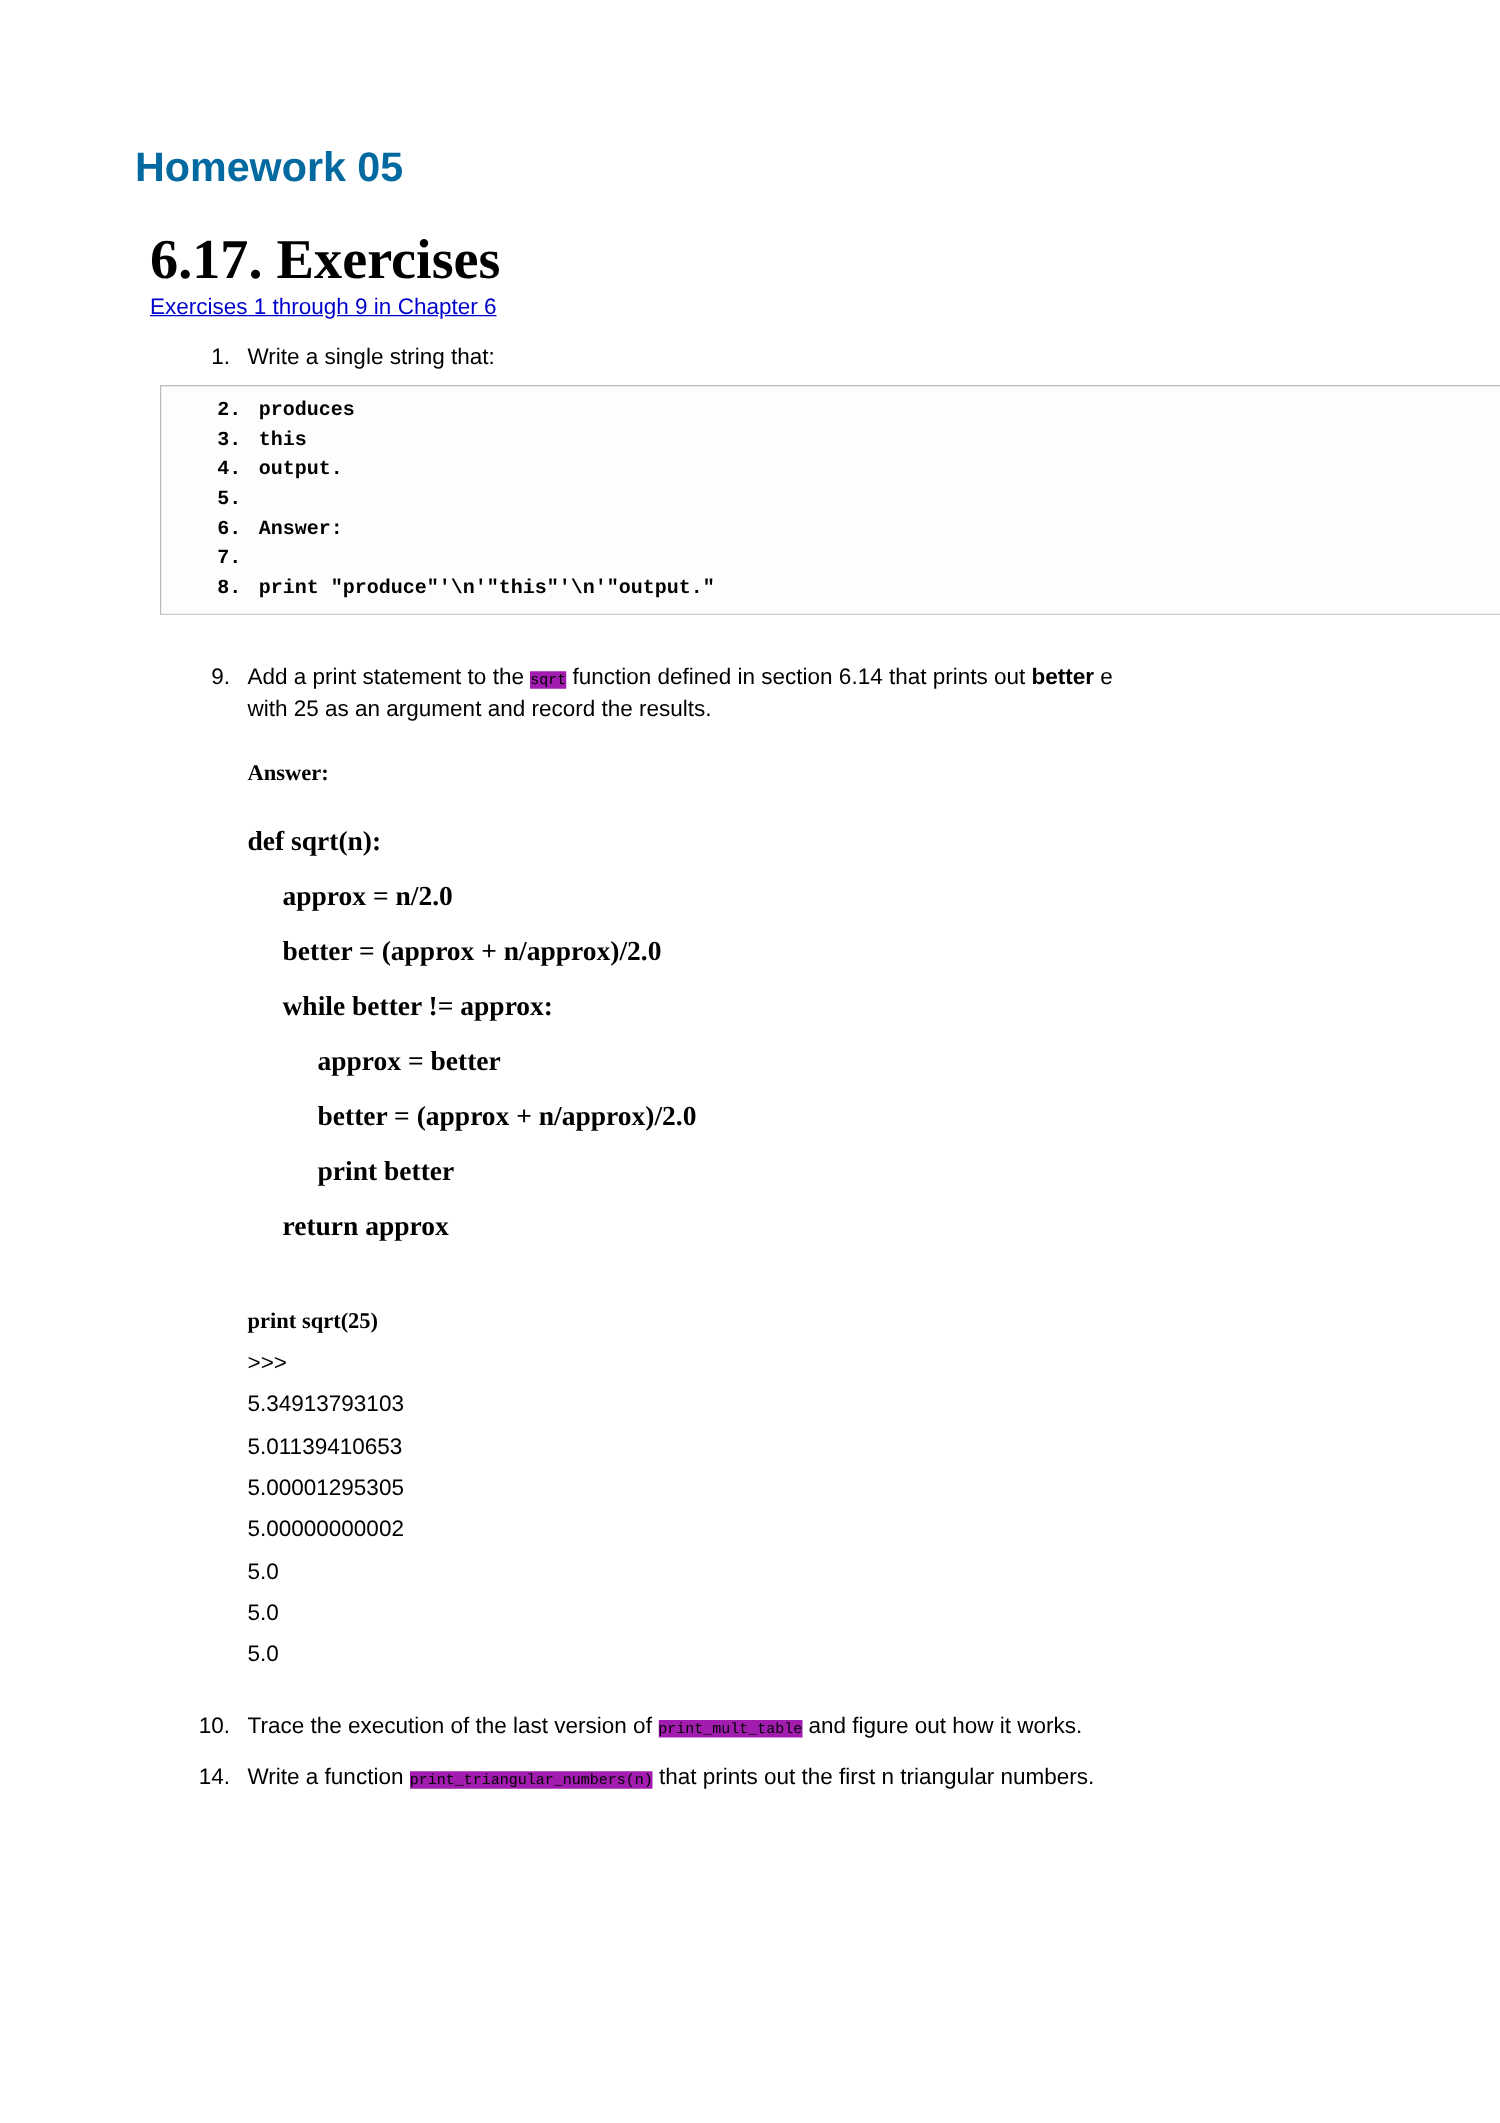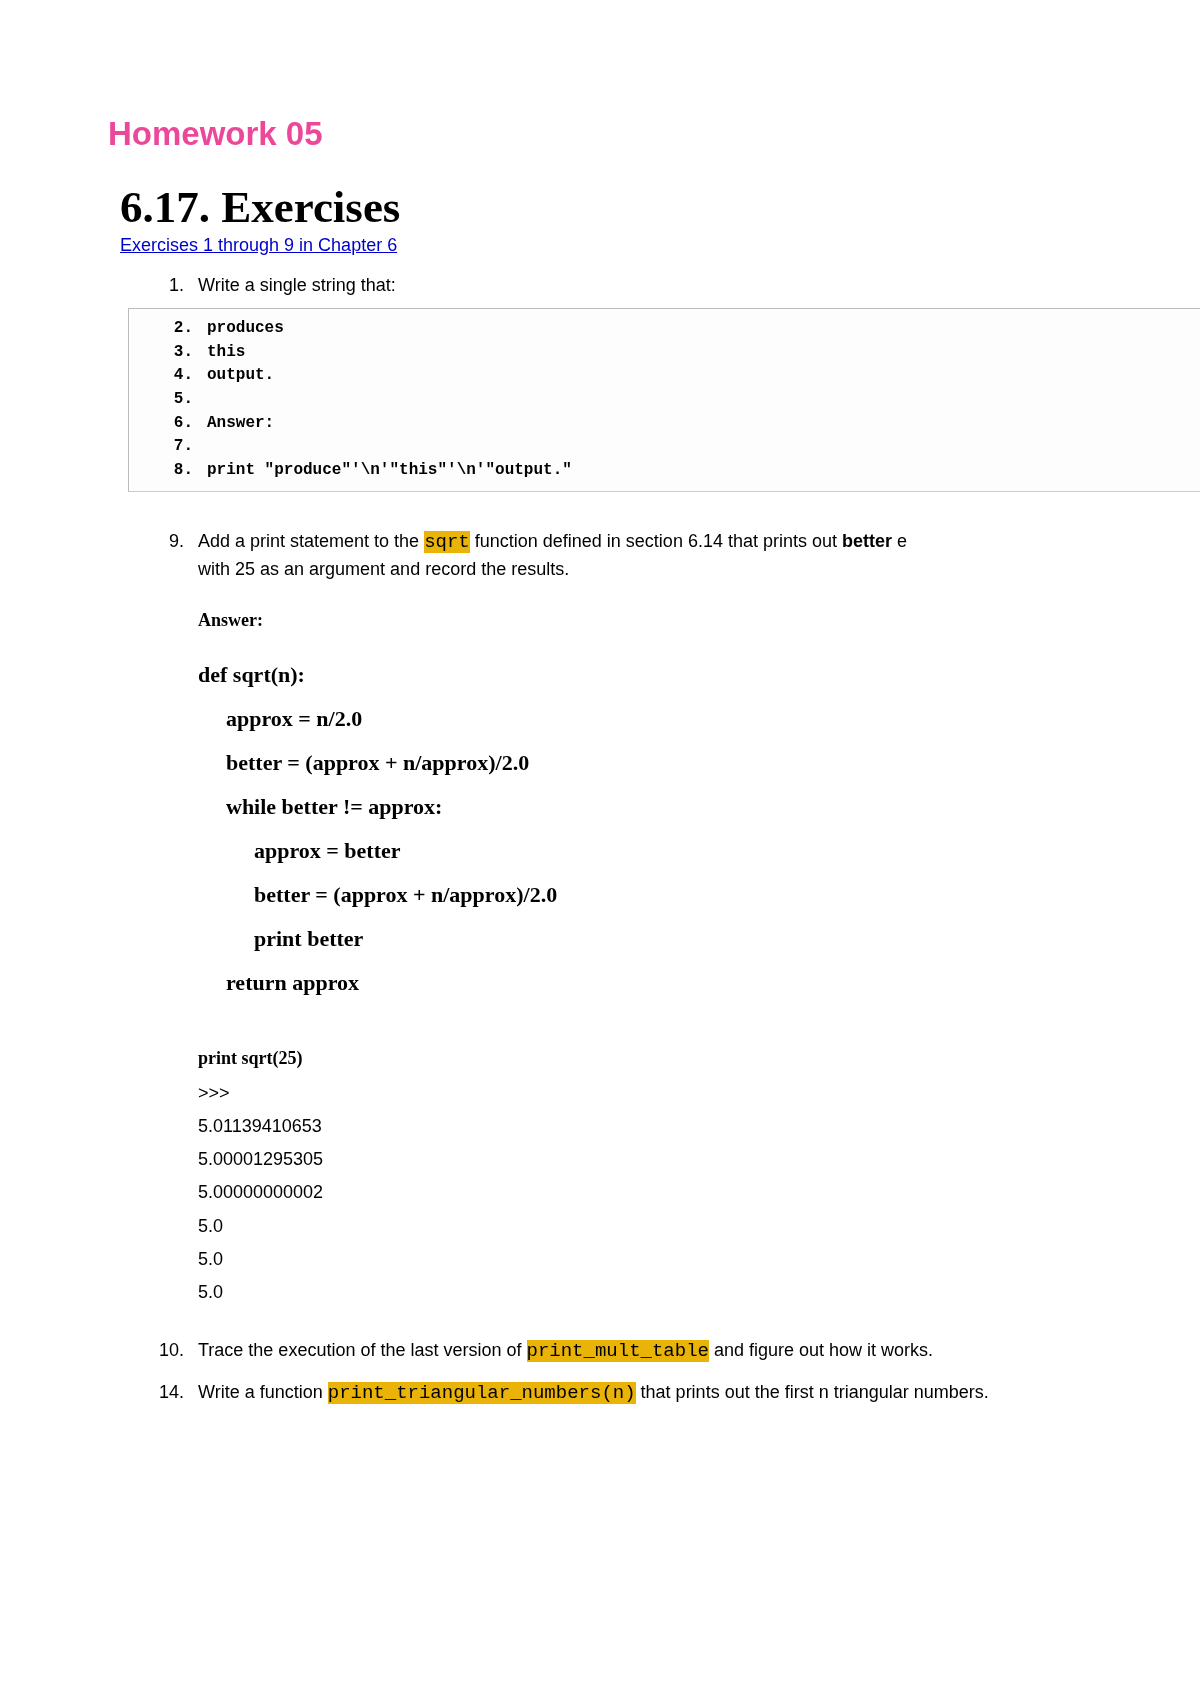"Homework 05" .page-title { color: #ec4899 -> #0369a1 }
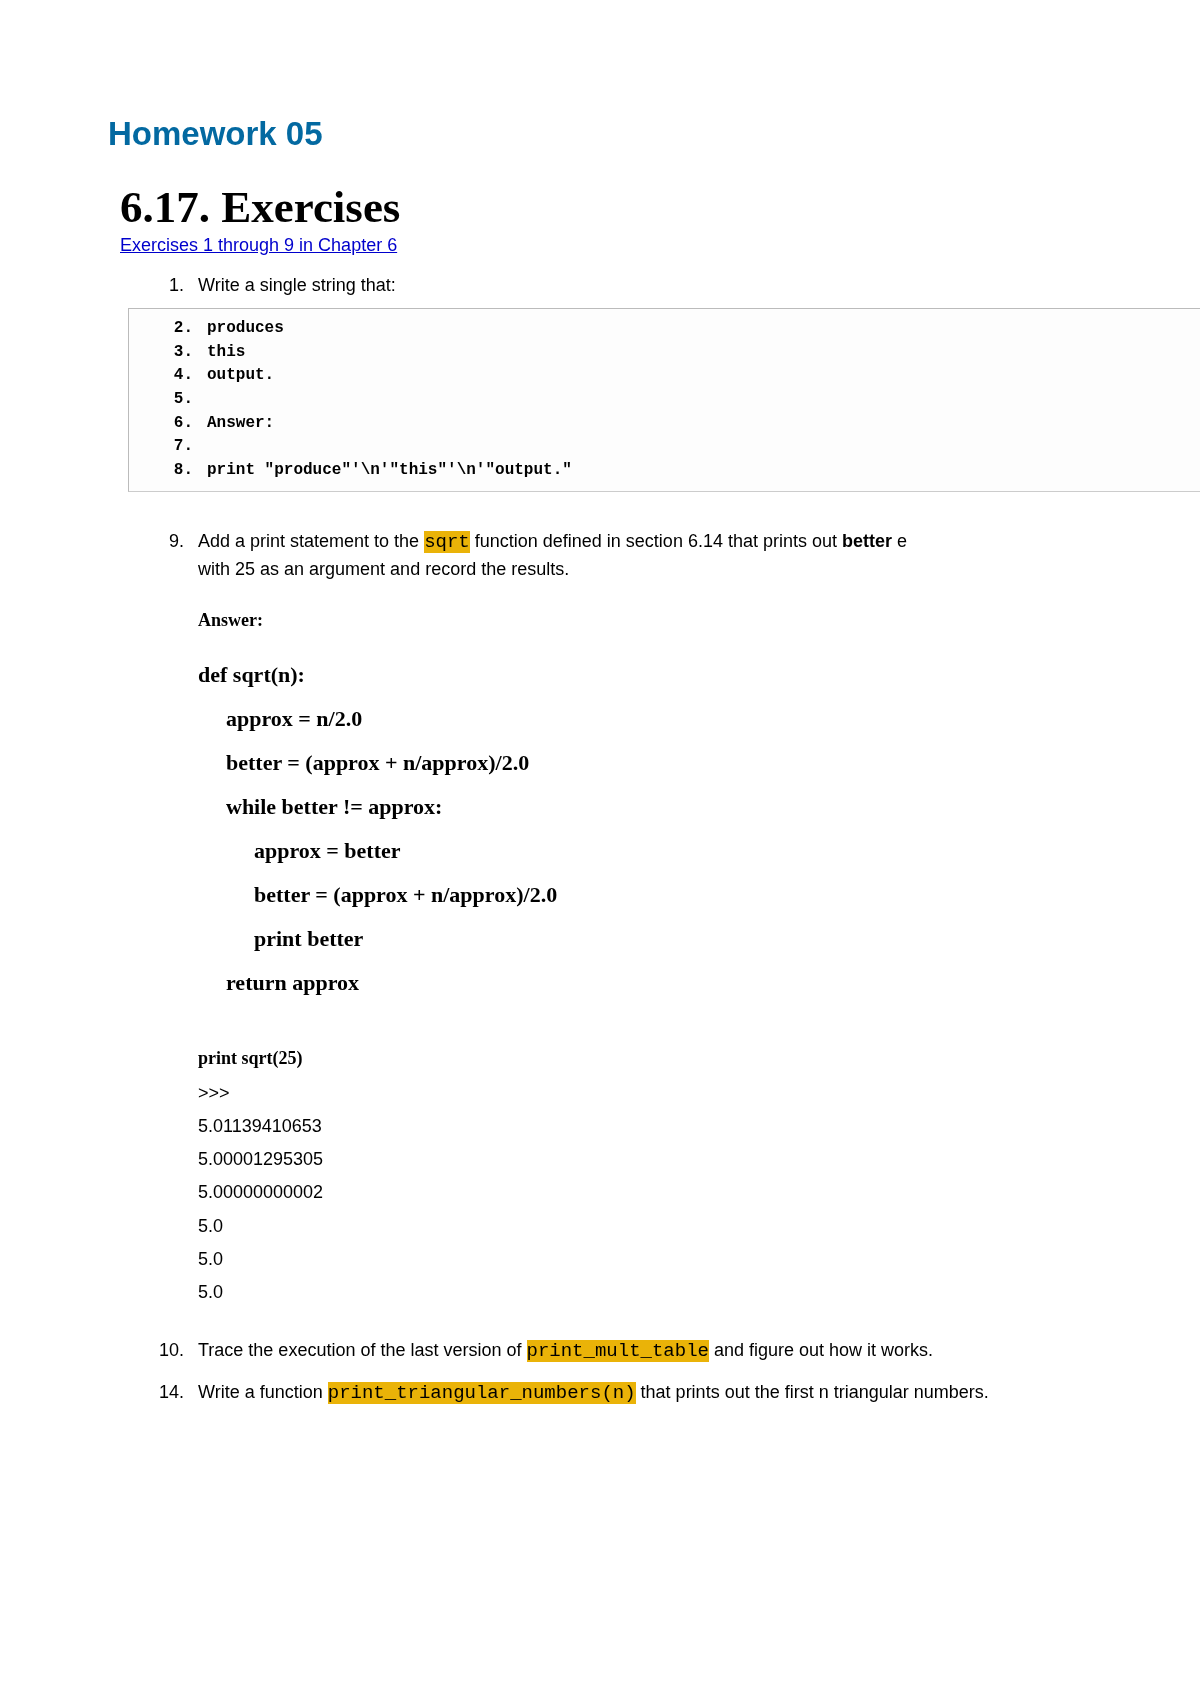"sqrt" .code-inline { background: #eab308 -> #a21caf; font-size: 19px -> 12px }
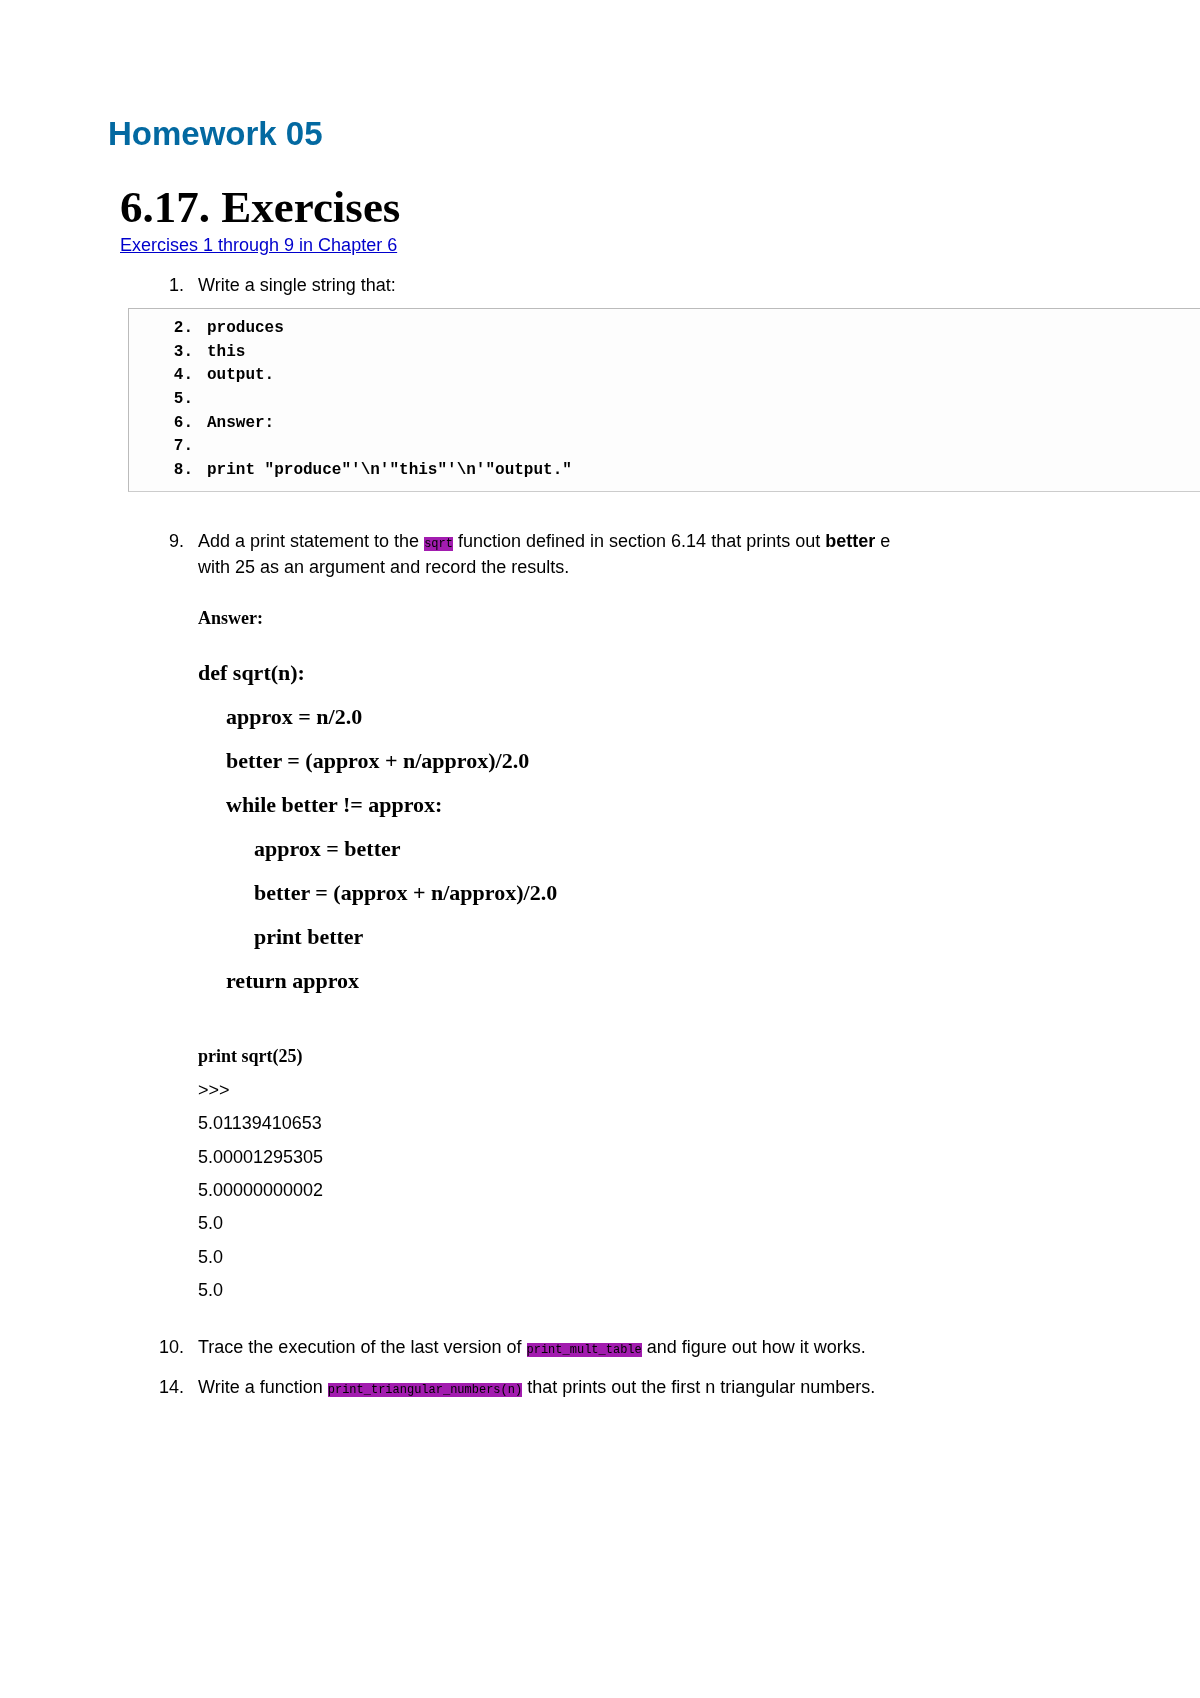"5.34913793103" div.output-line { html: none -> <div>5.34913793103</div> }
